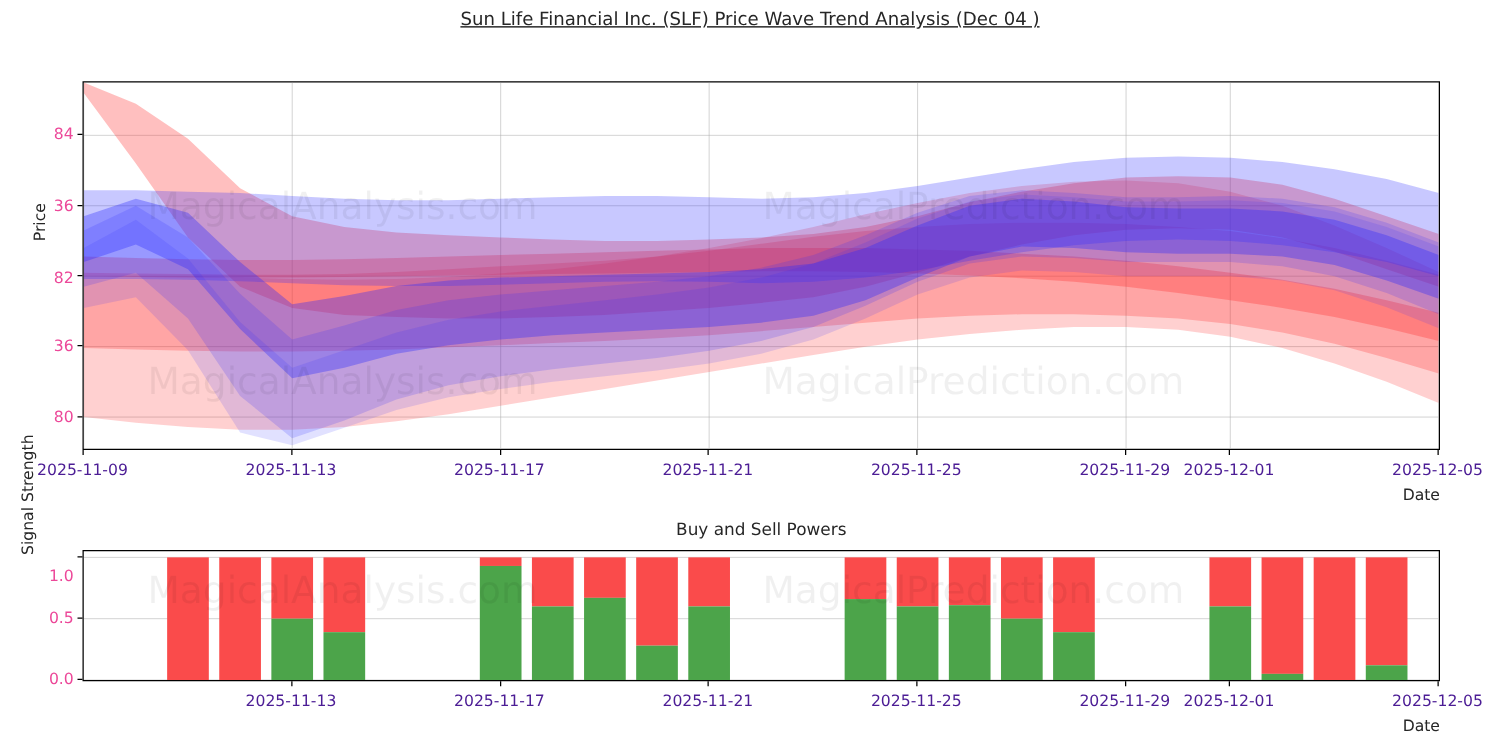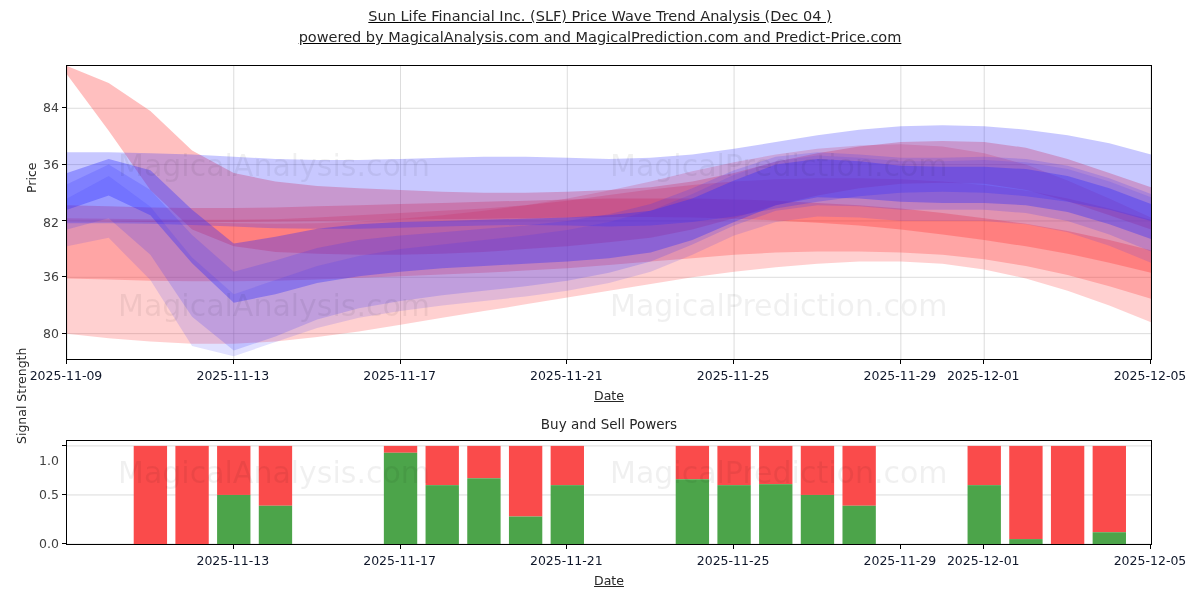"powered by MagicalAnalysis.com and" div.title-line { html: <div>powered by MagicalAnalysis.com and MagicalPrediction.com and Predict-Price.com</div> -> none }
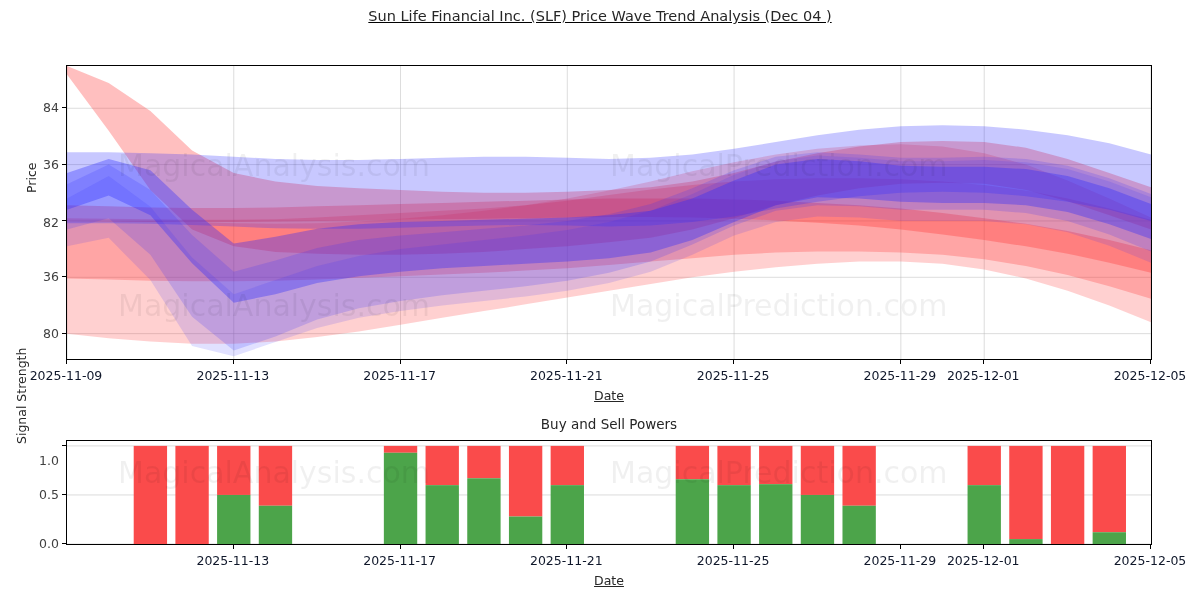"84" .ytick { color: #404040 -> #ec4899 }
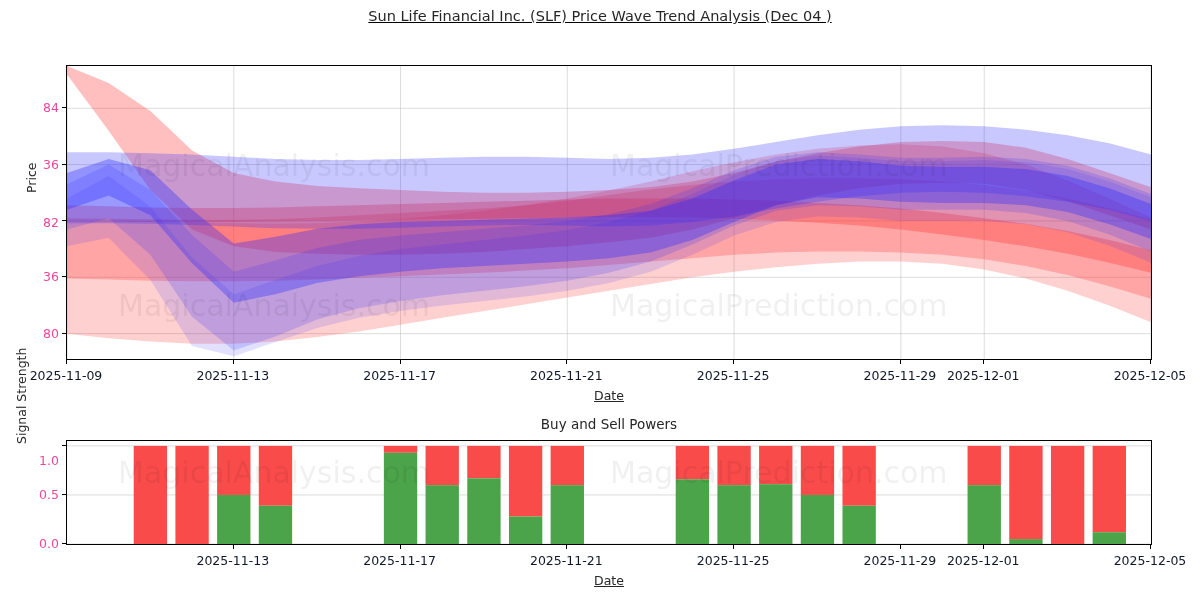"2025-11-09" .xtick { color: #0f172a -> #4c1d95 }
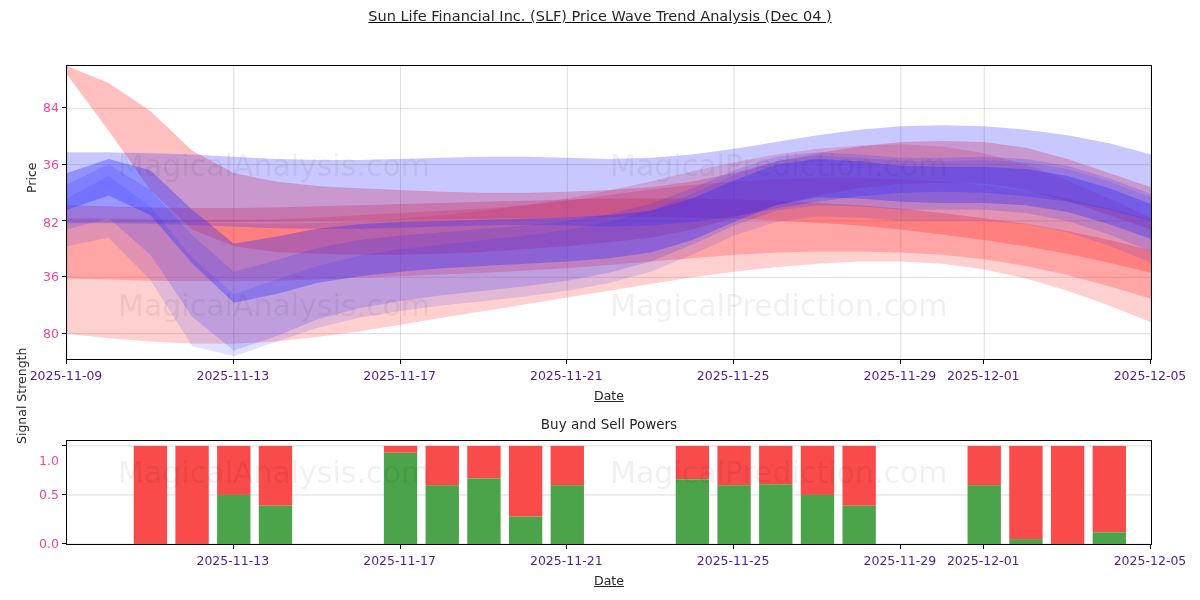"Date" .xlab { text-align: center -> right; text-decoration: underline -> none }
